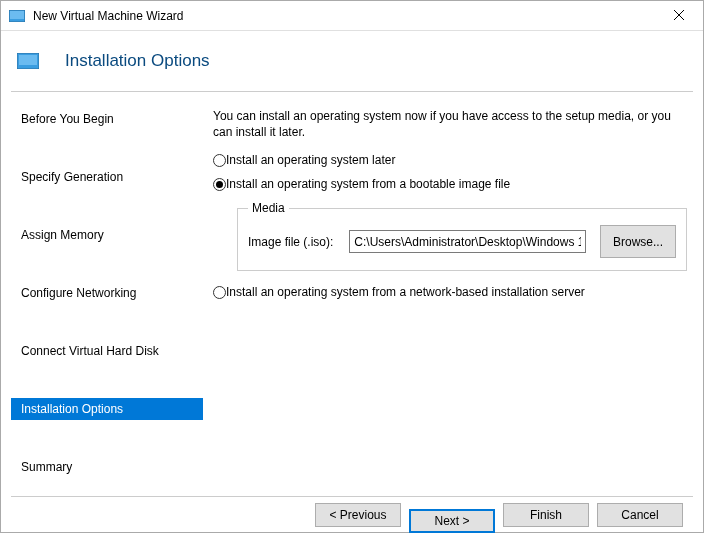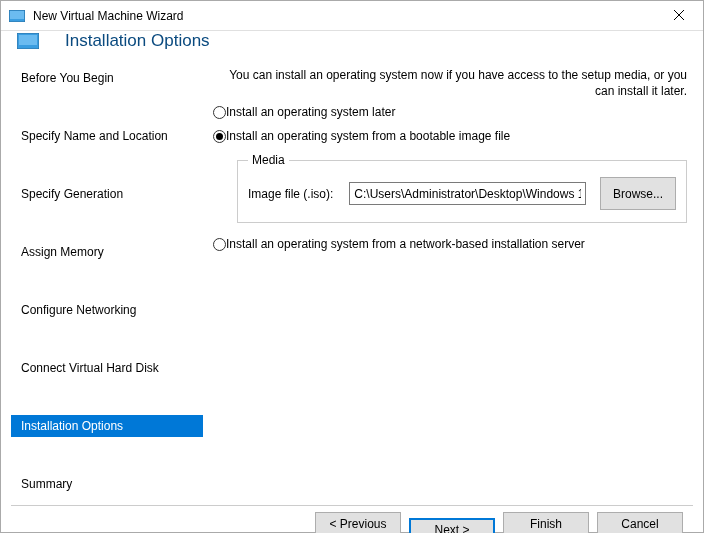"You can install an operating" .intro { margin-bottom: 6px -> 13px; text-align: right -> none }
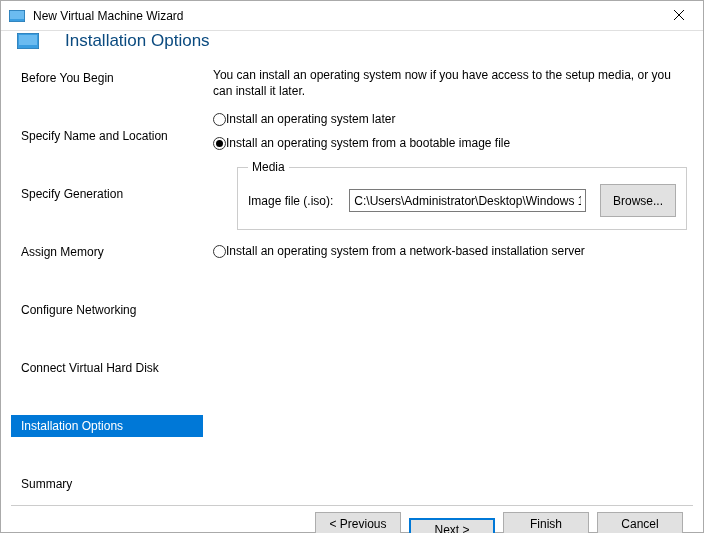"Specify Name and Location" div.sidebar-item { html: <div>Specify Name and Location</div> -> none }
